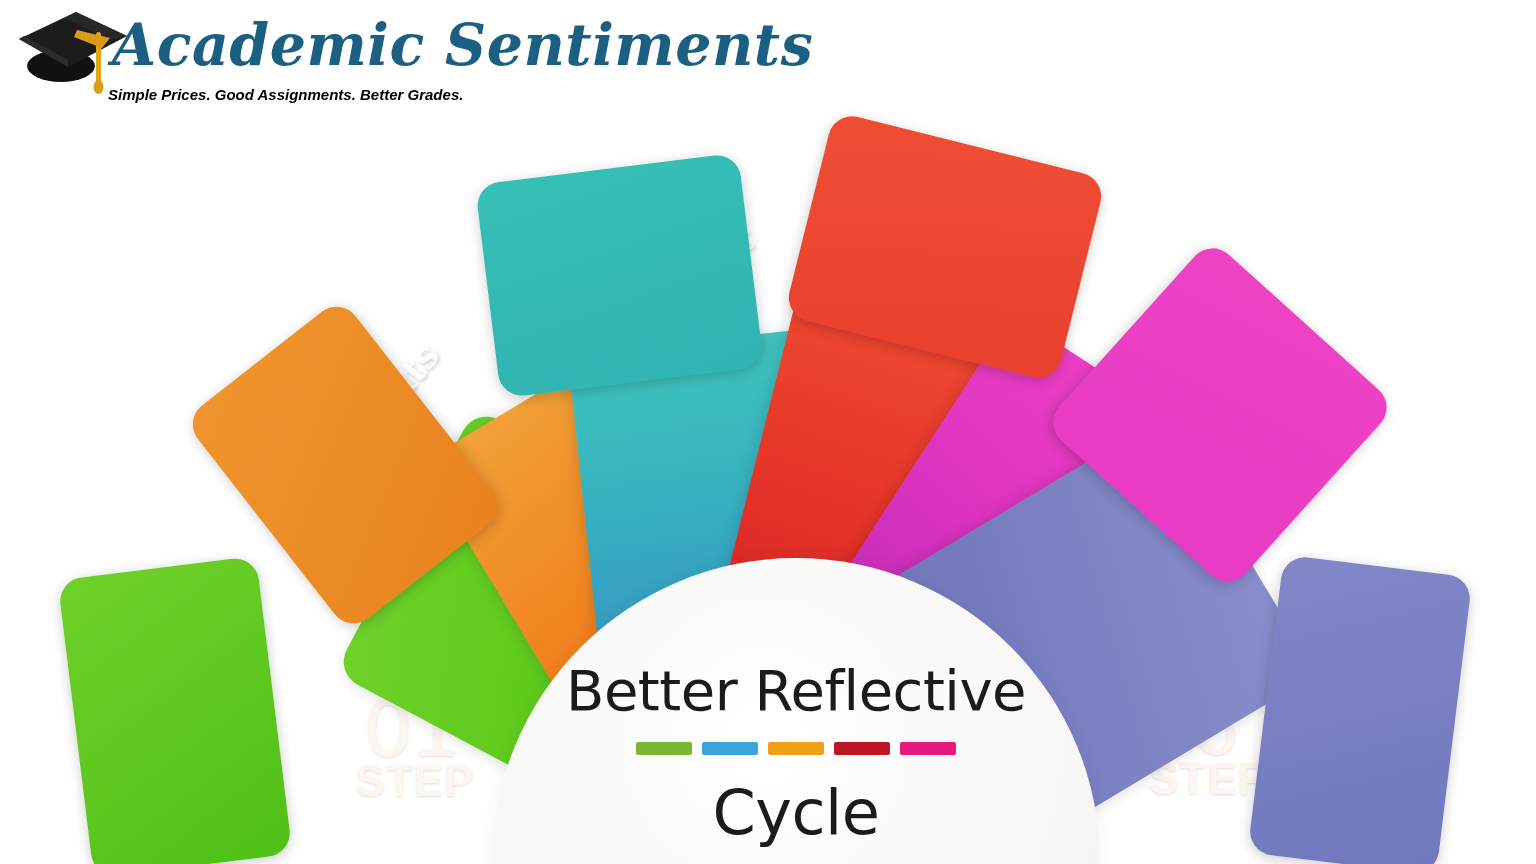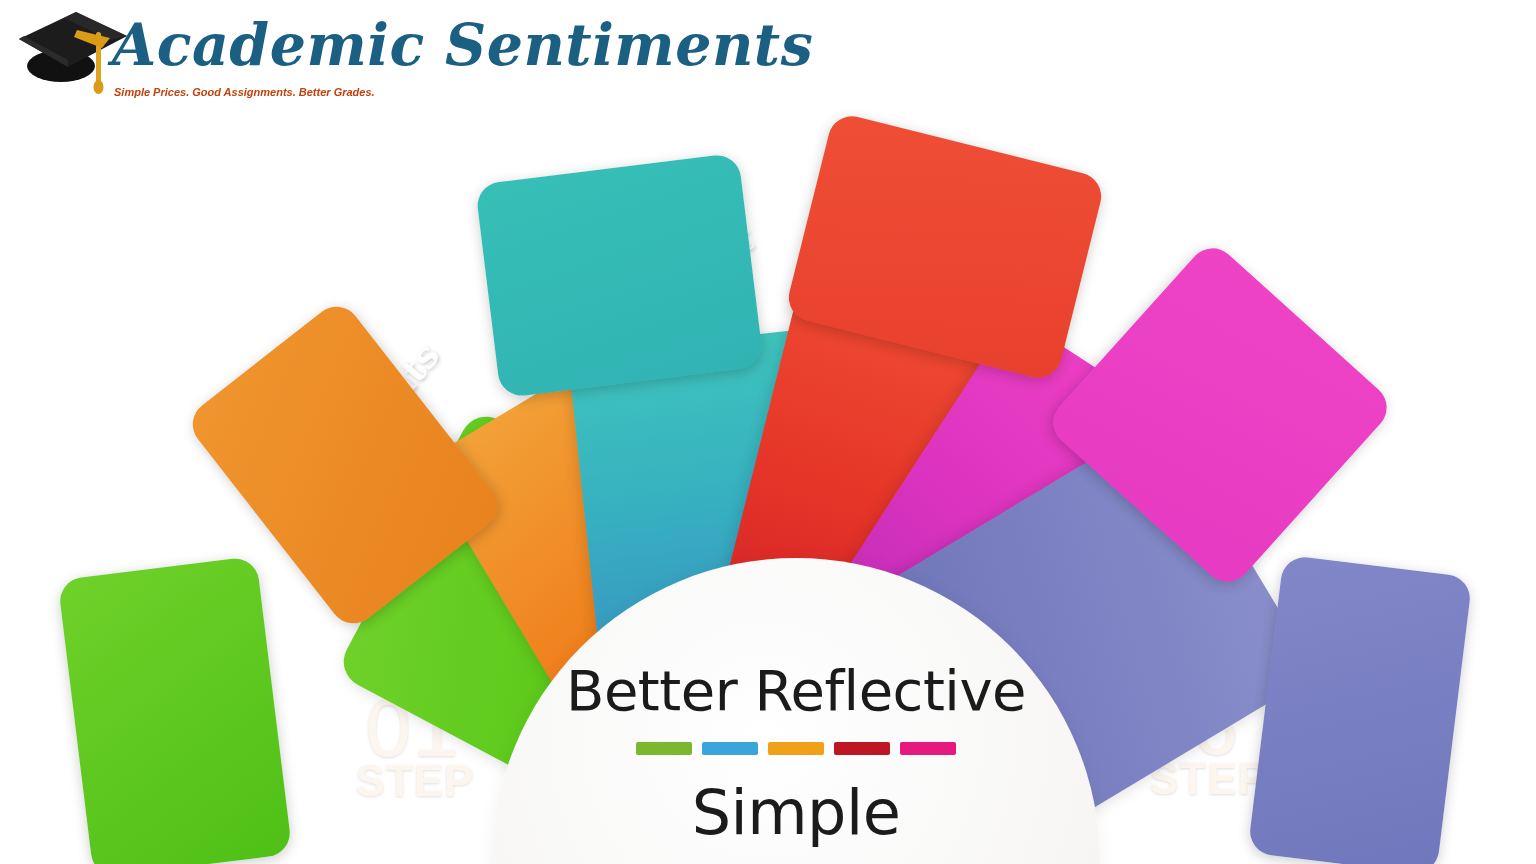"Simple Prices. Good Assignments. Better" #logo-tagline { color: #c2410c -> #000000; font-size: 11px -> 15px; left: 114px -> 108px }
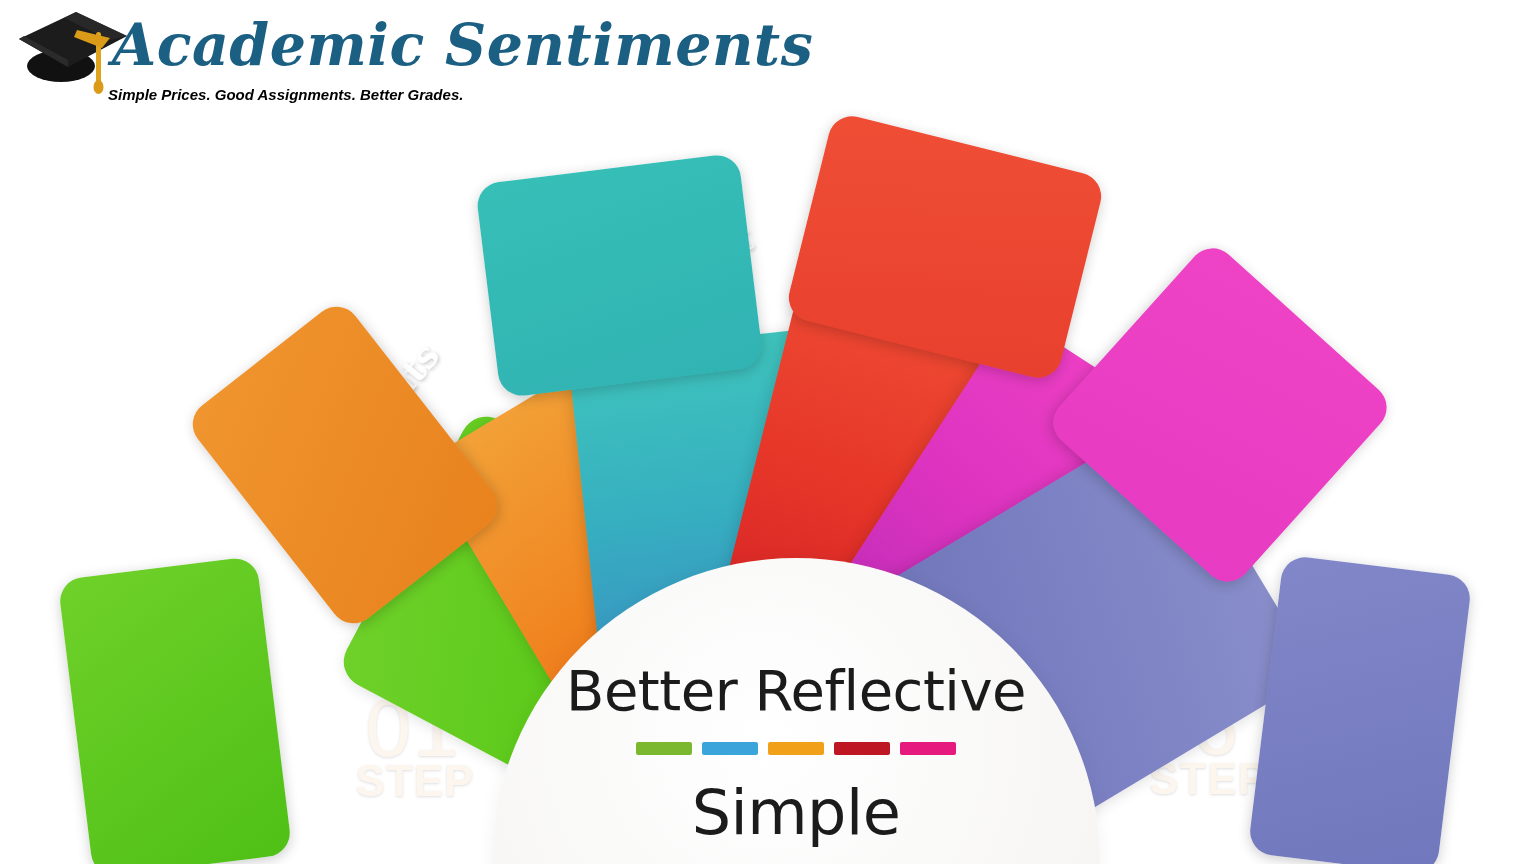"Simple" div { text: Simple -> Cycle }
